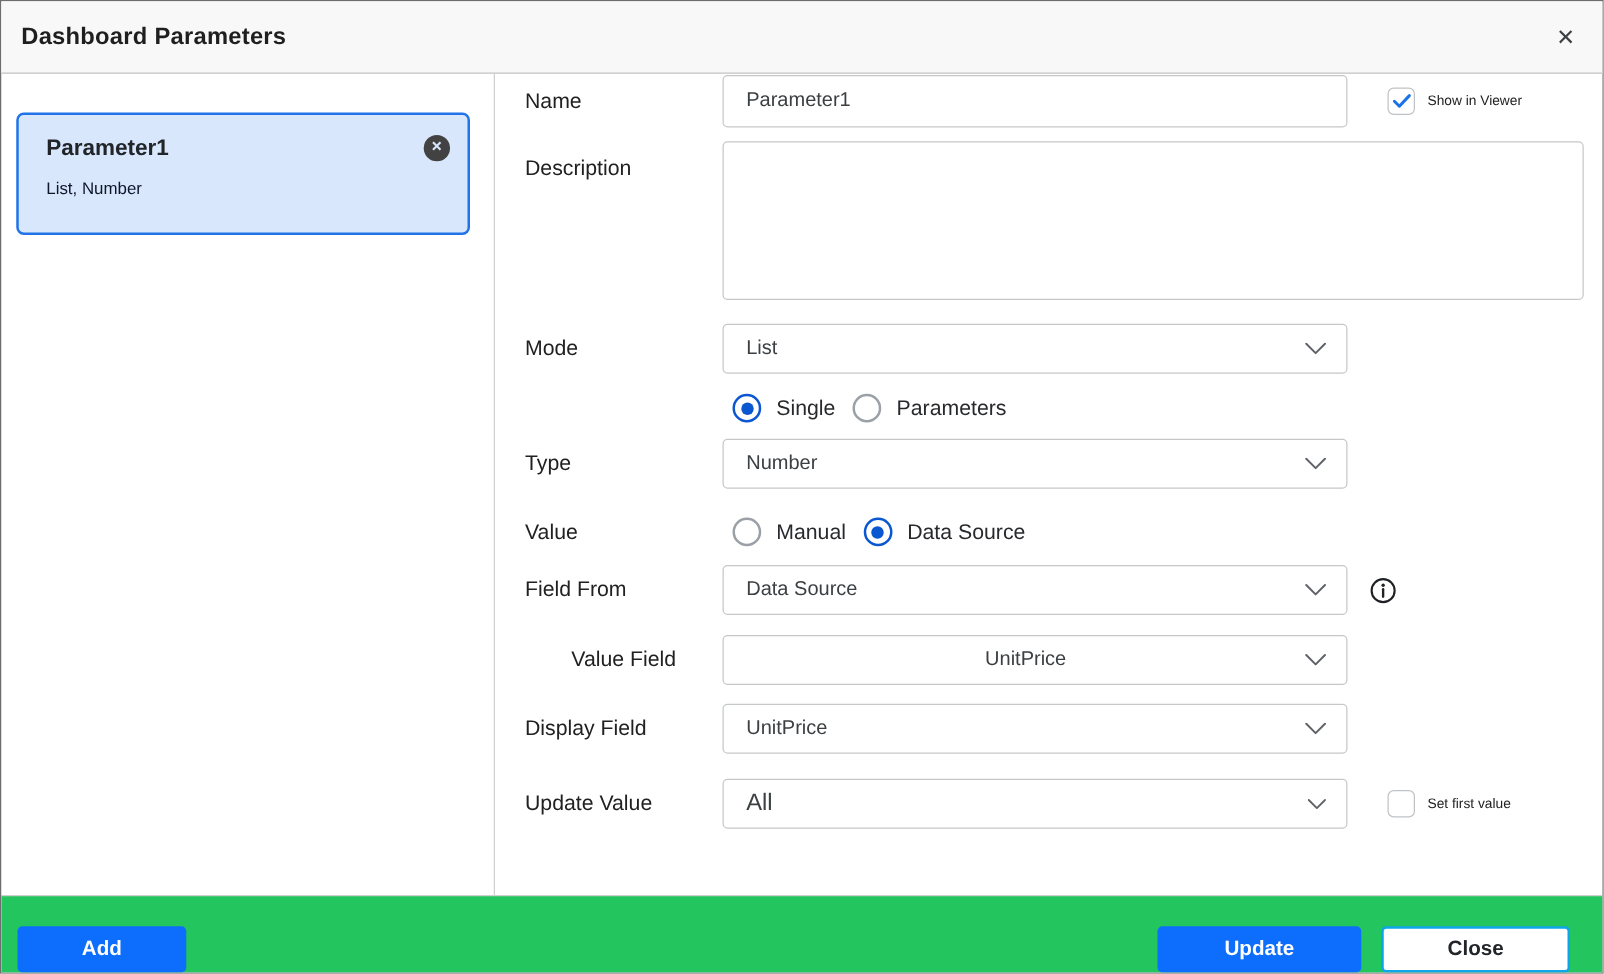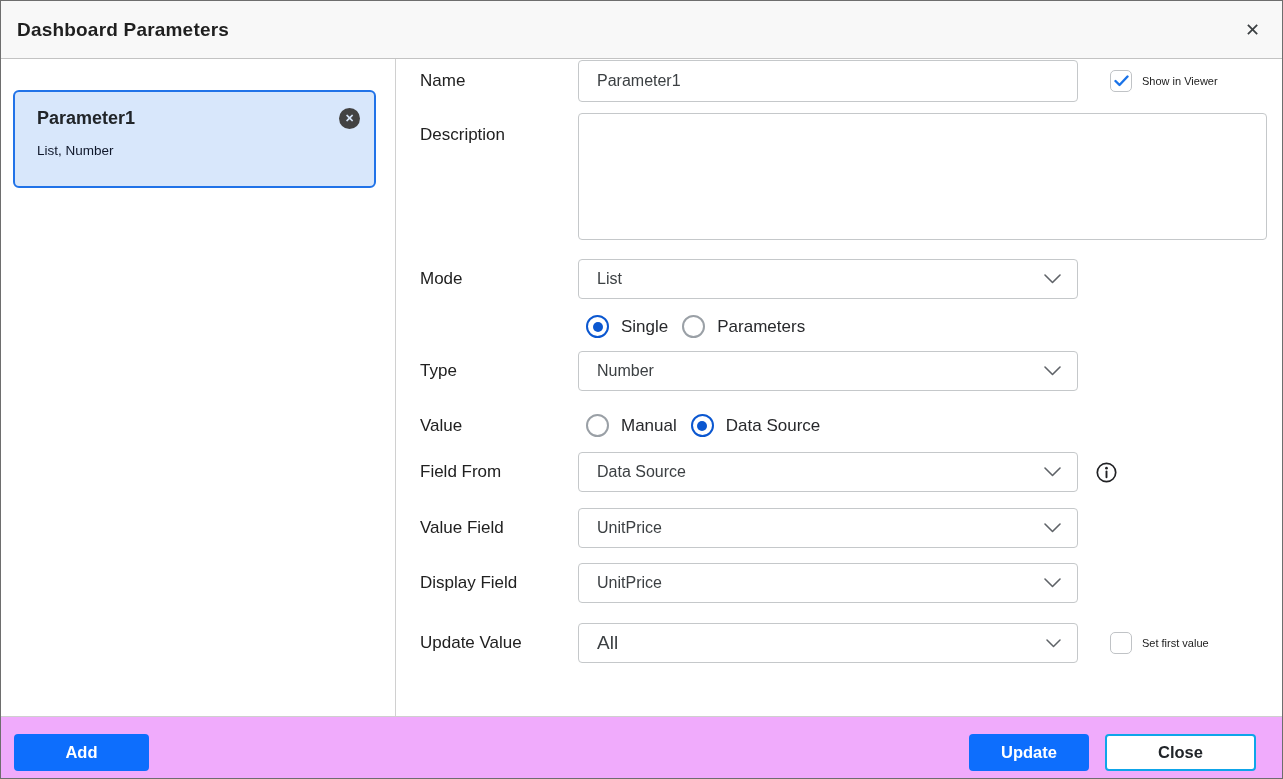"Value Field" div.row { text-align: none -> center }
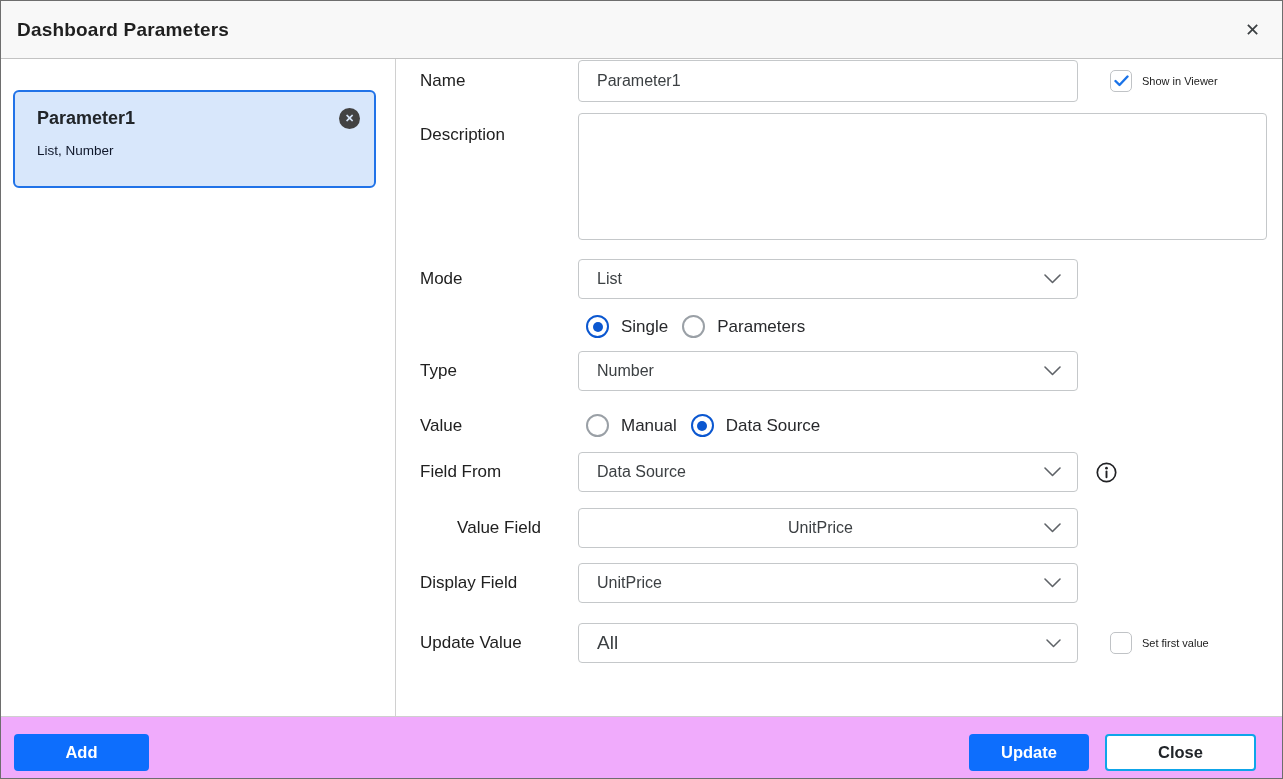"Add" .ftr { align-items: flex-start -> flex-end; background: #f0abfc -> #22c55e; padding: 17px 26px 0 13px -> 0 26px 0 13px }
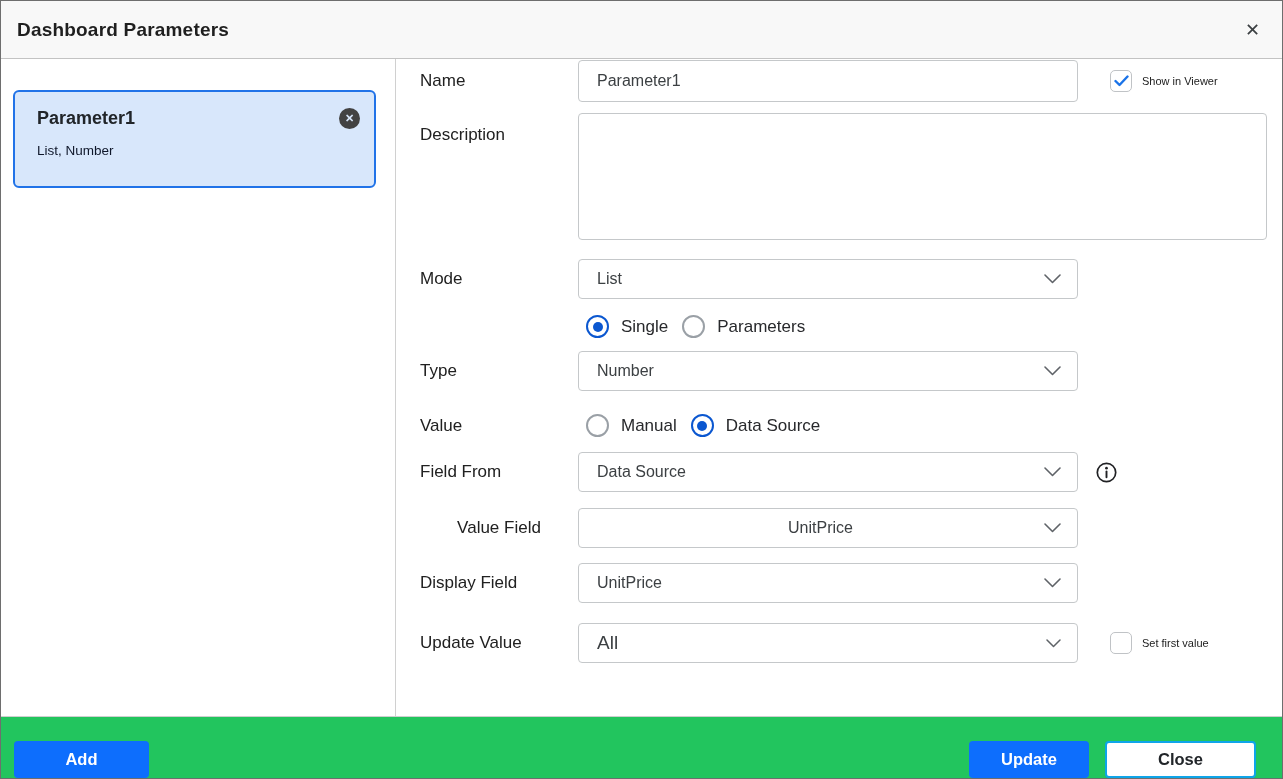"Update" .btn-update { width: 120px -> 163px }
